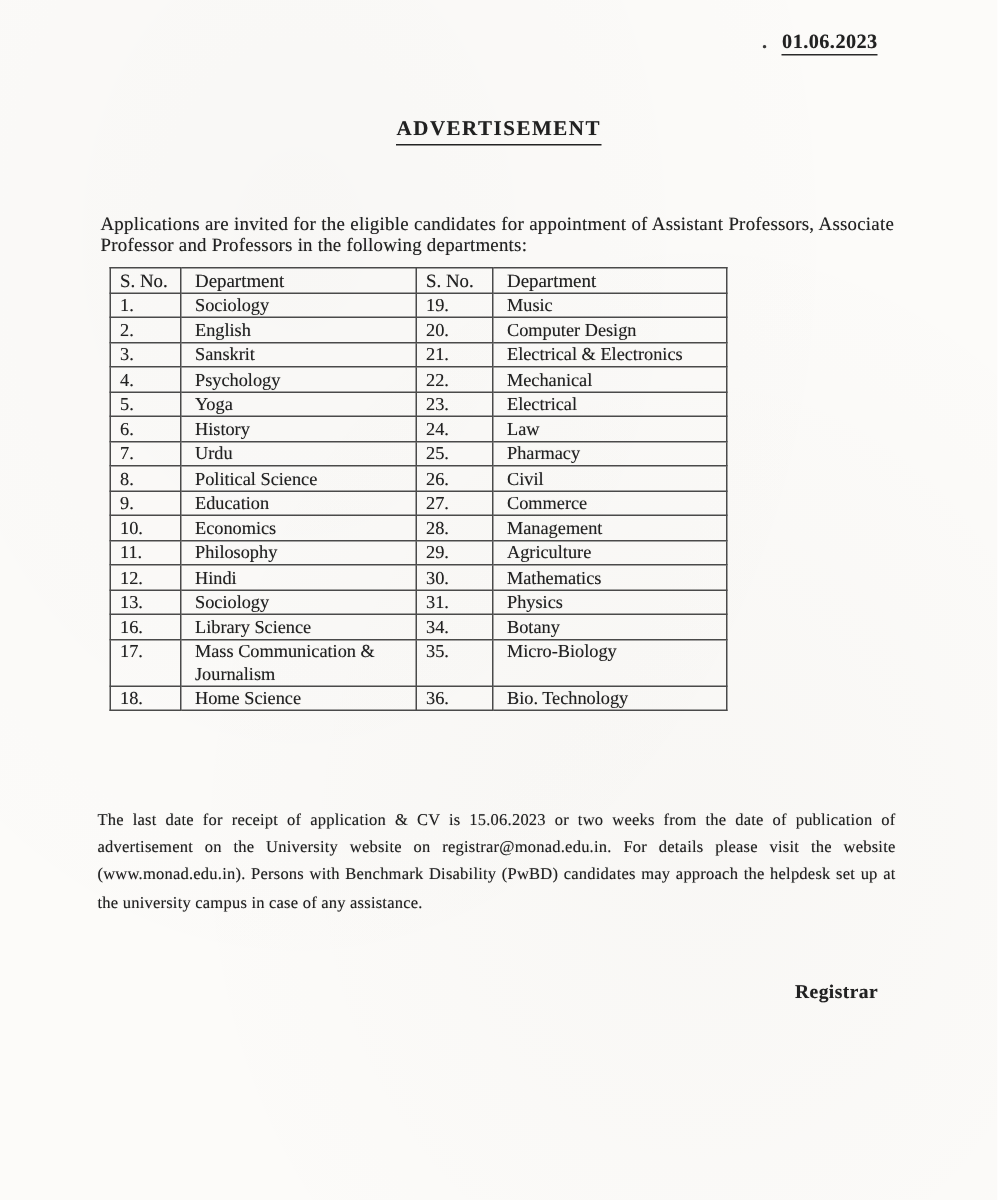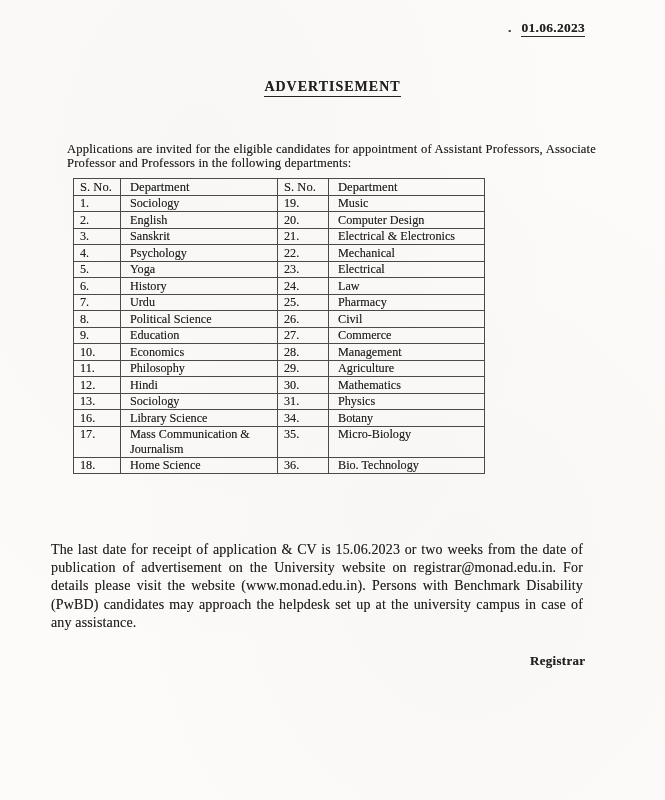"The last date for receipt" .closing { font-size: 14px -> 11px; left: 51px -> 65px }
